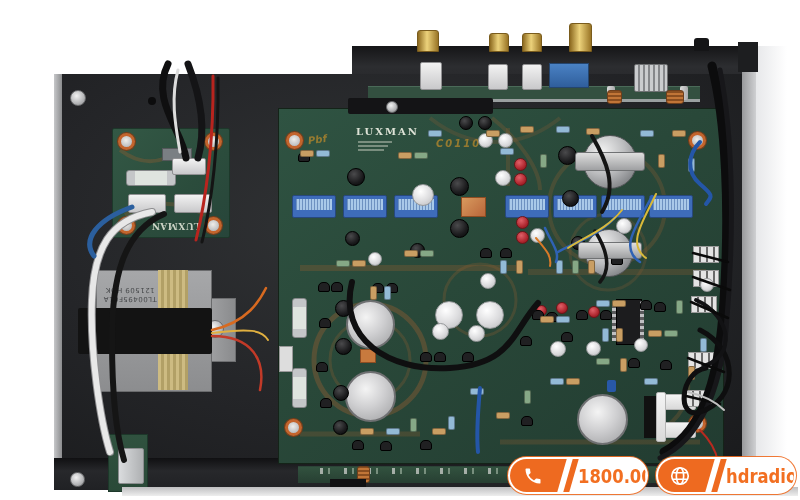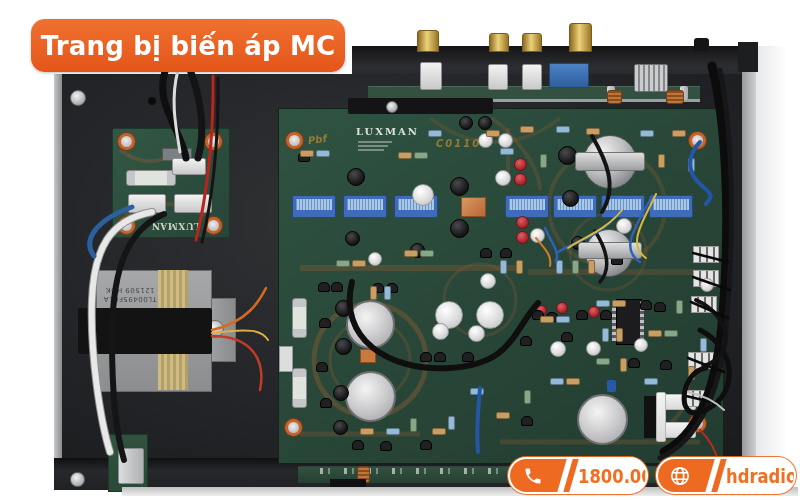"Trang bị biến áp MC" div.abs { html: <div> <span>Trang bị biến áp MC</span> </div> -> none }
